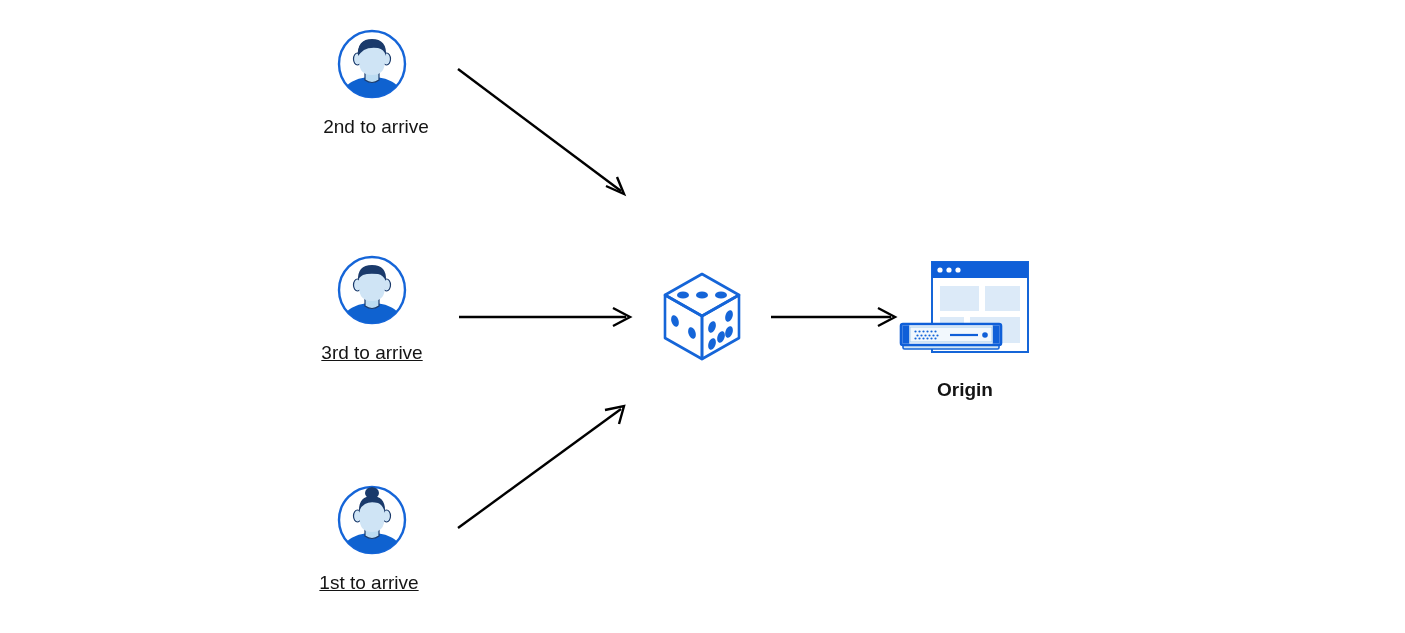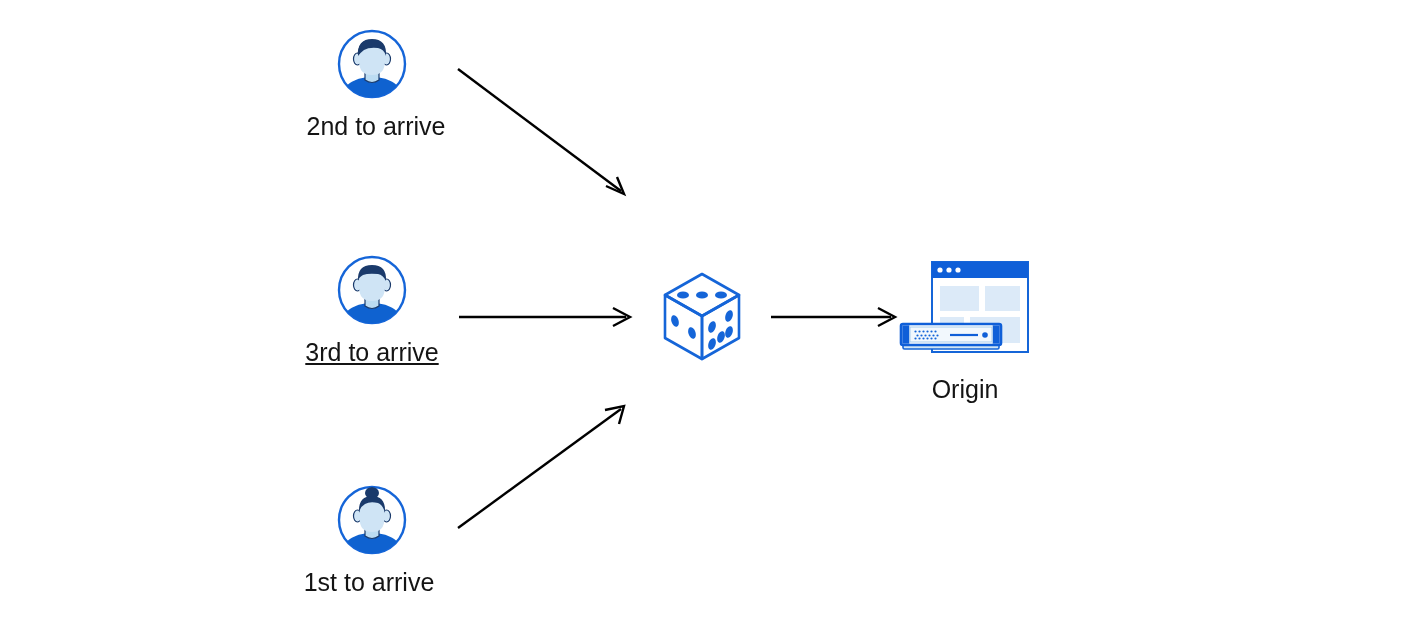"2nd to arrive" .node-label { font-size: 25px -> 19px }
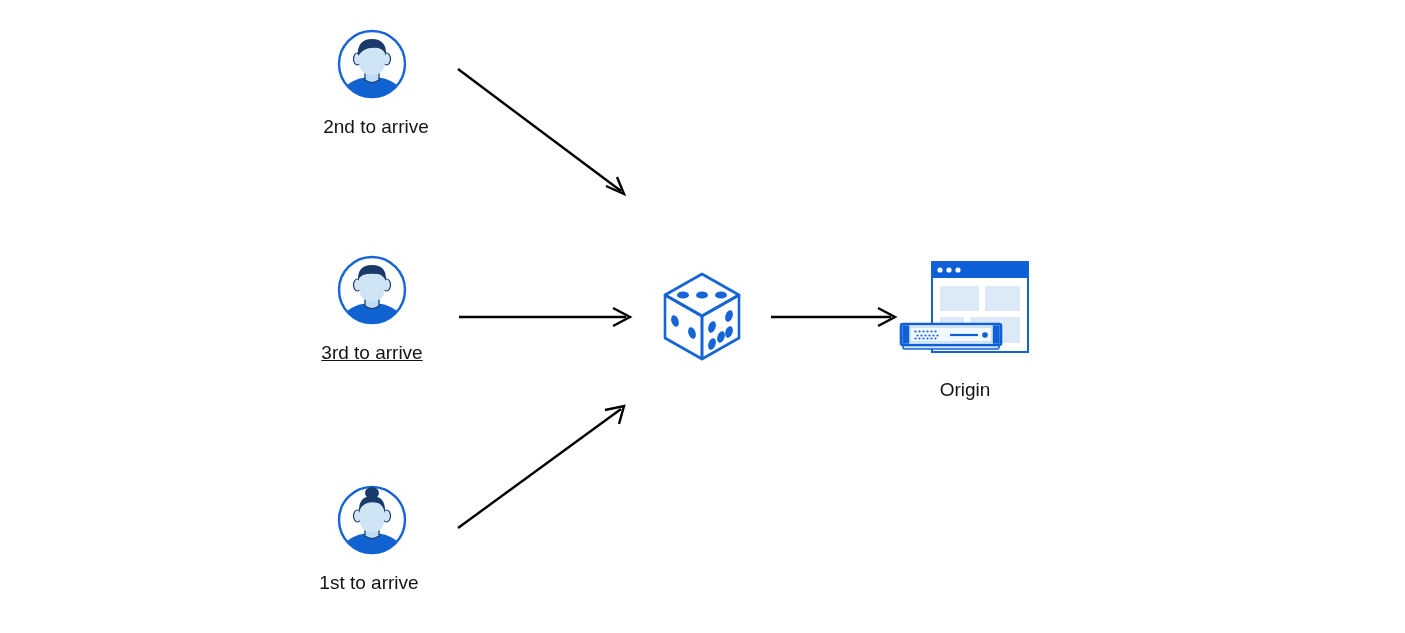"Origin" span.node-label { font-weight: none -> bold }
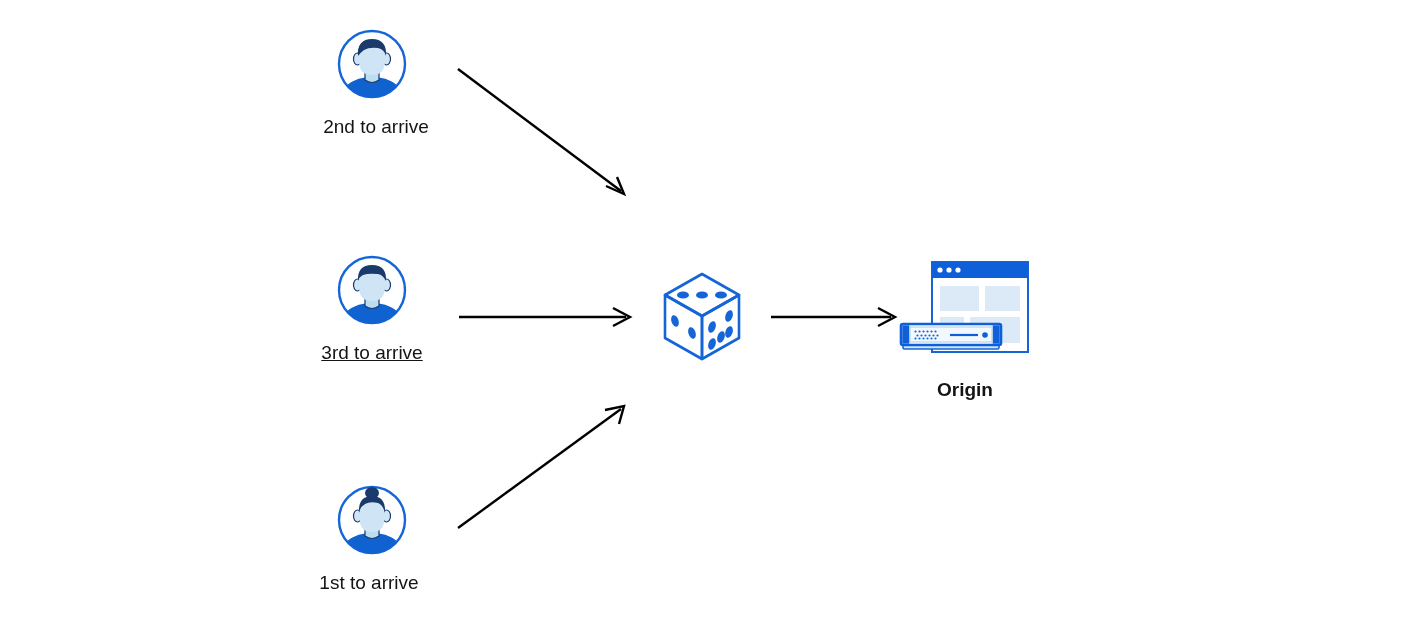"1st to arrive" span.node-label { text-decoration: none -> underline }
